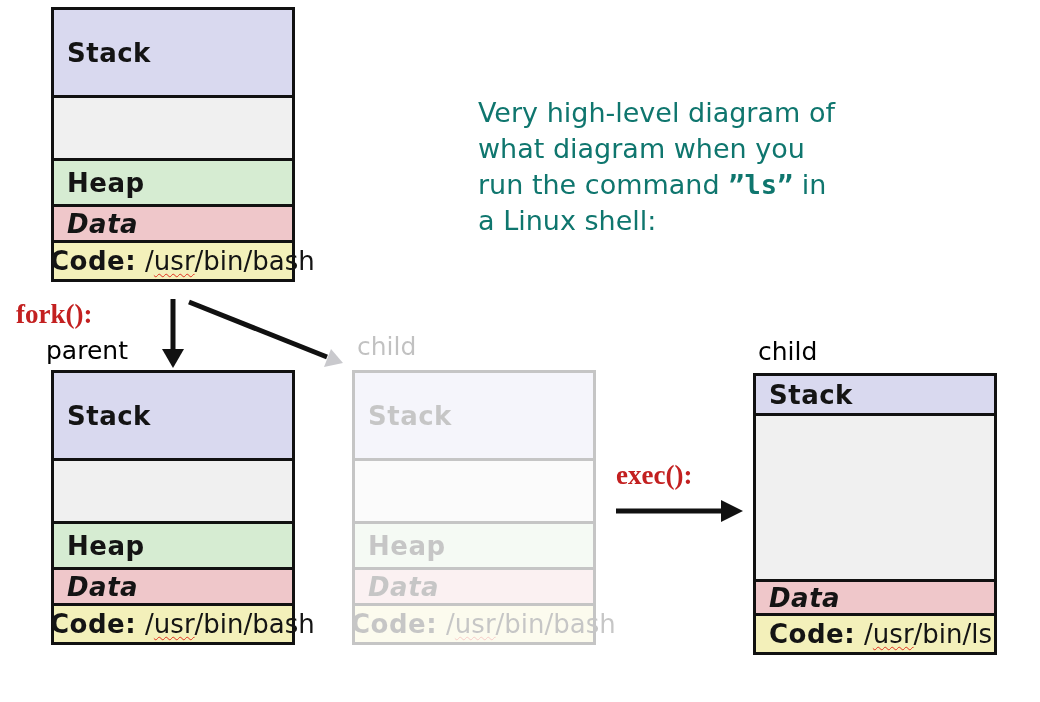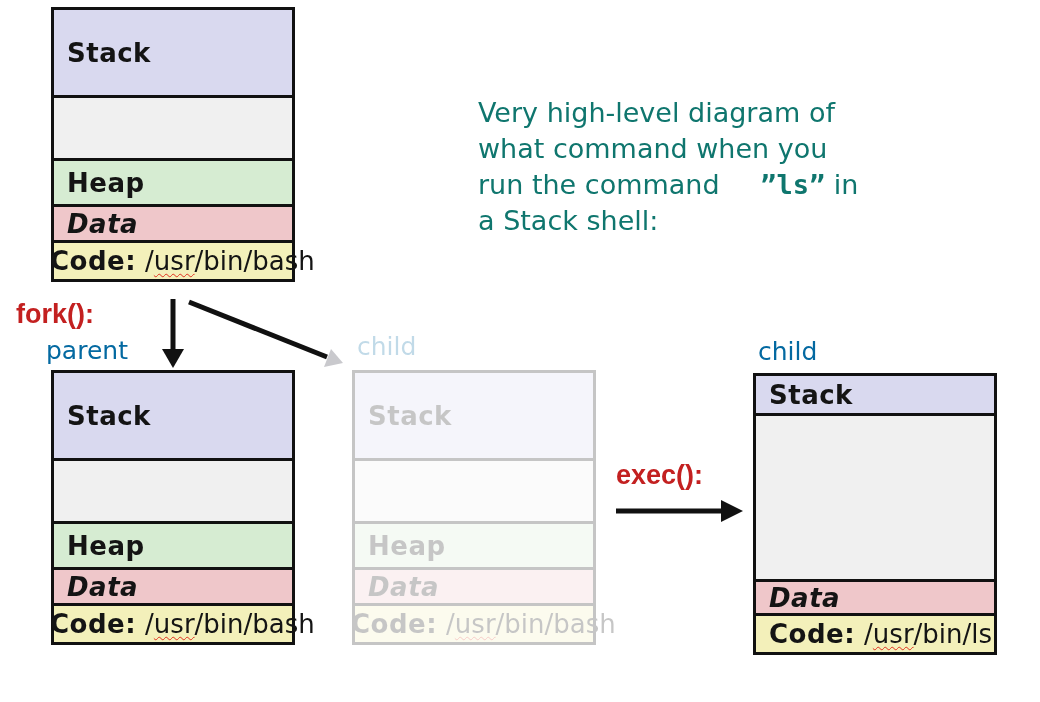"what command when you" div { text: command -> diagram }
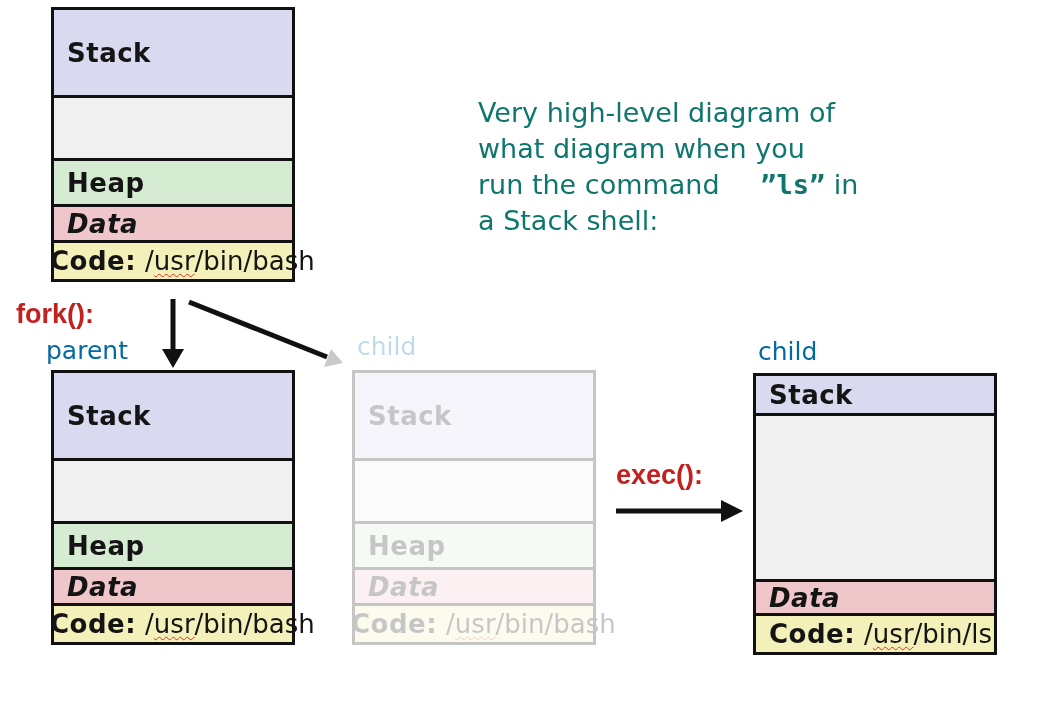"”ls”" .cmd { margin-left: 32px -> none }
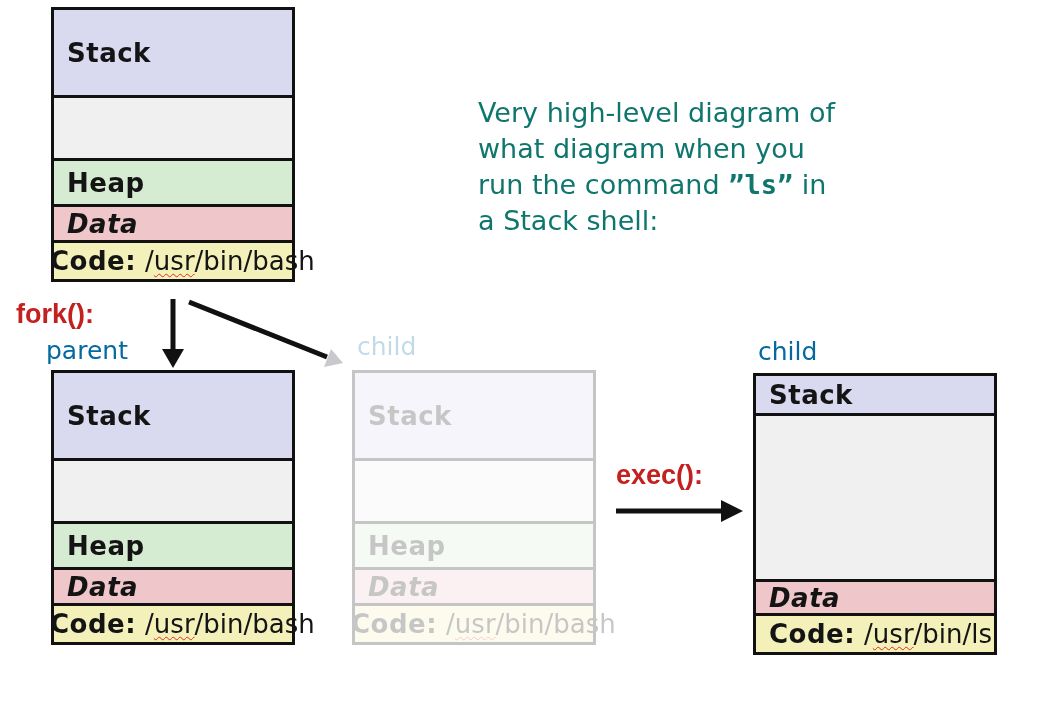"a Stack shell:" div { text: Stack -> Linux }
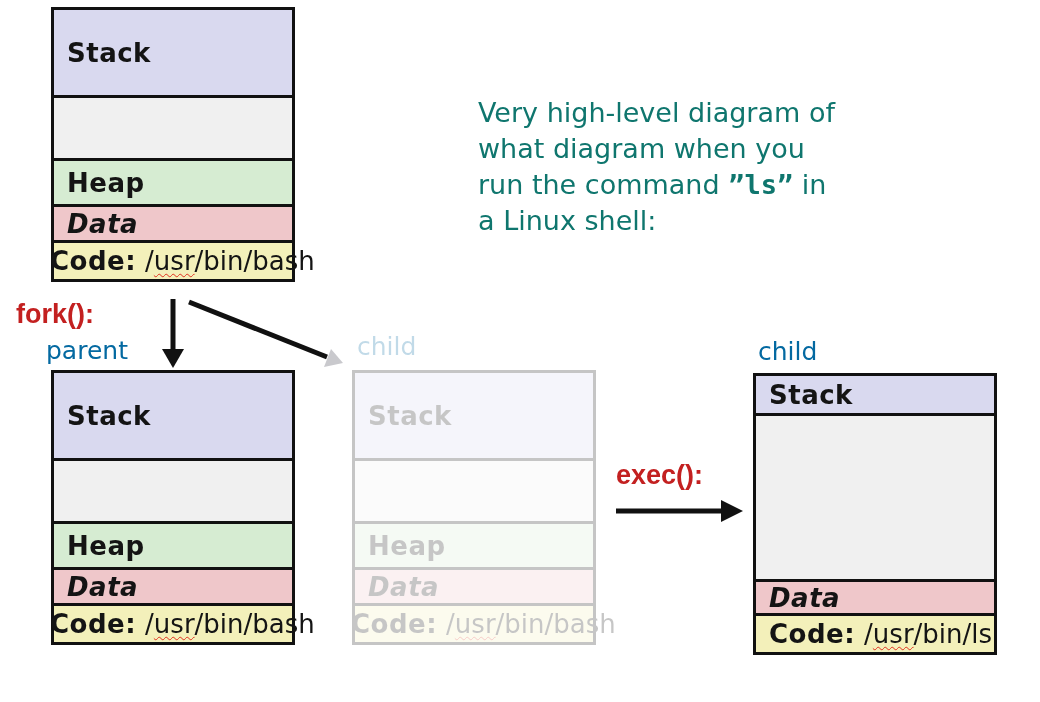"fork():" .fn-label { font-family: Liberation Sans, sans-serif -> Liberation Serif, serif }
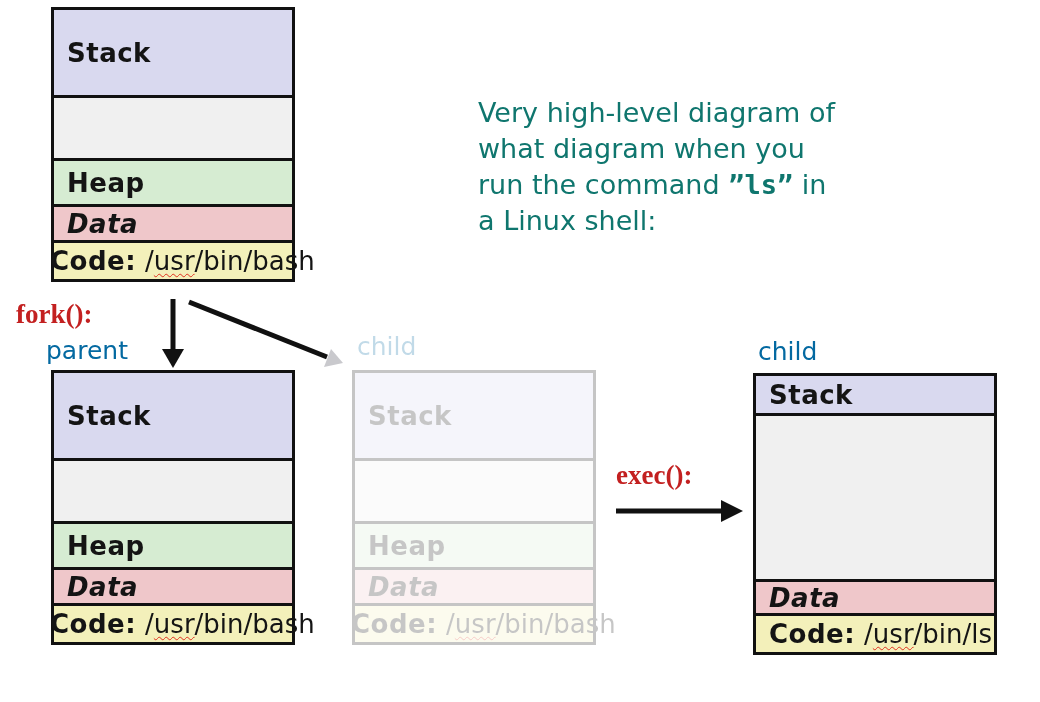"parent" .proc-label { color: #0369a1 -> #000000 }
